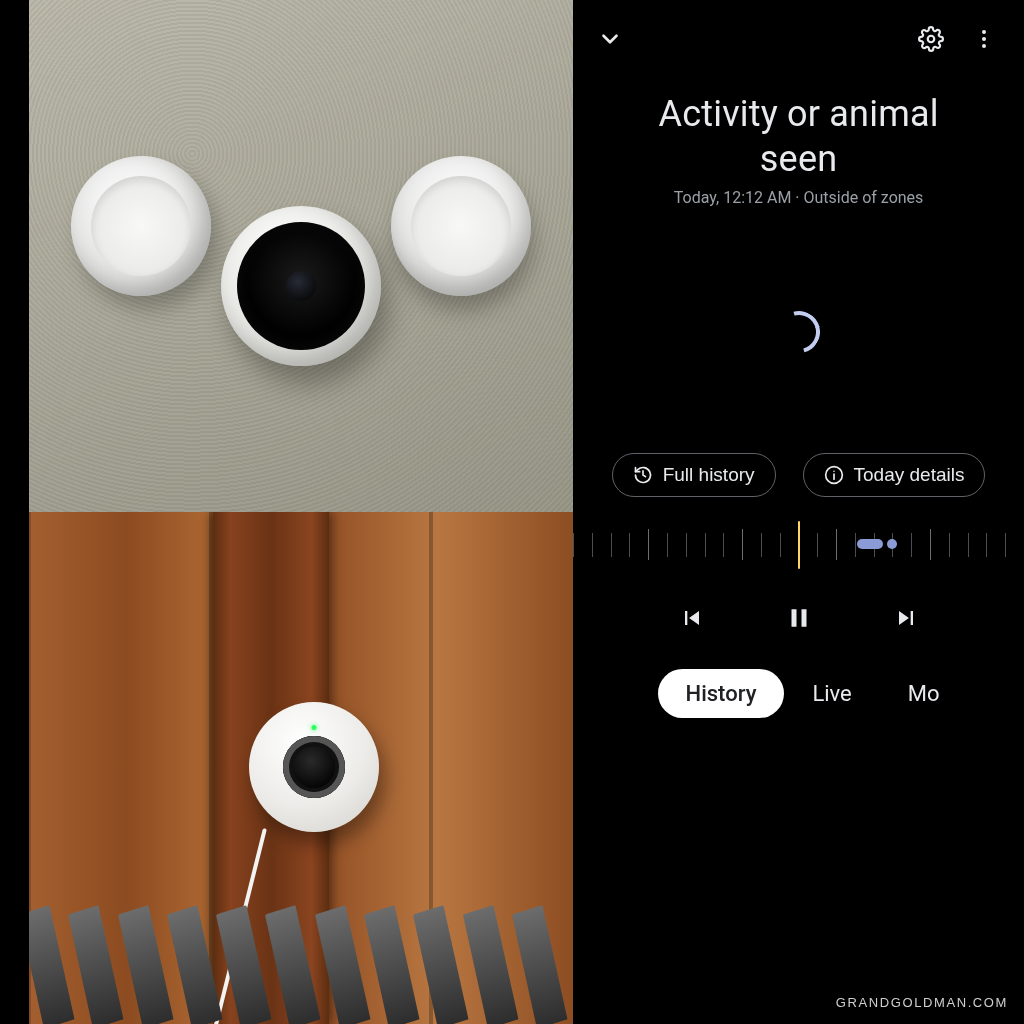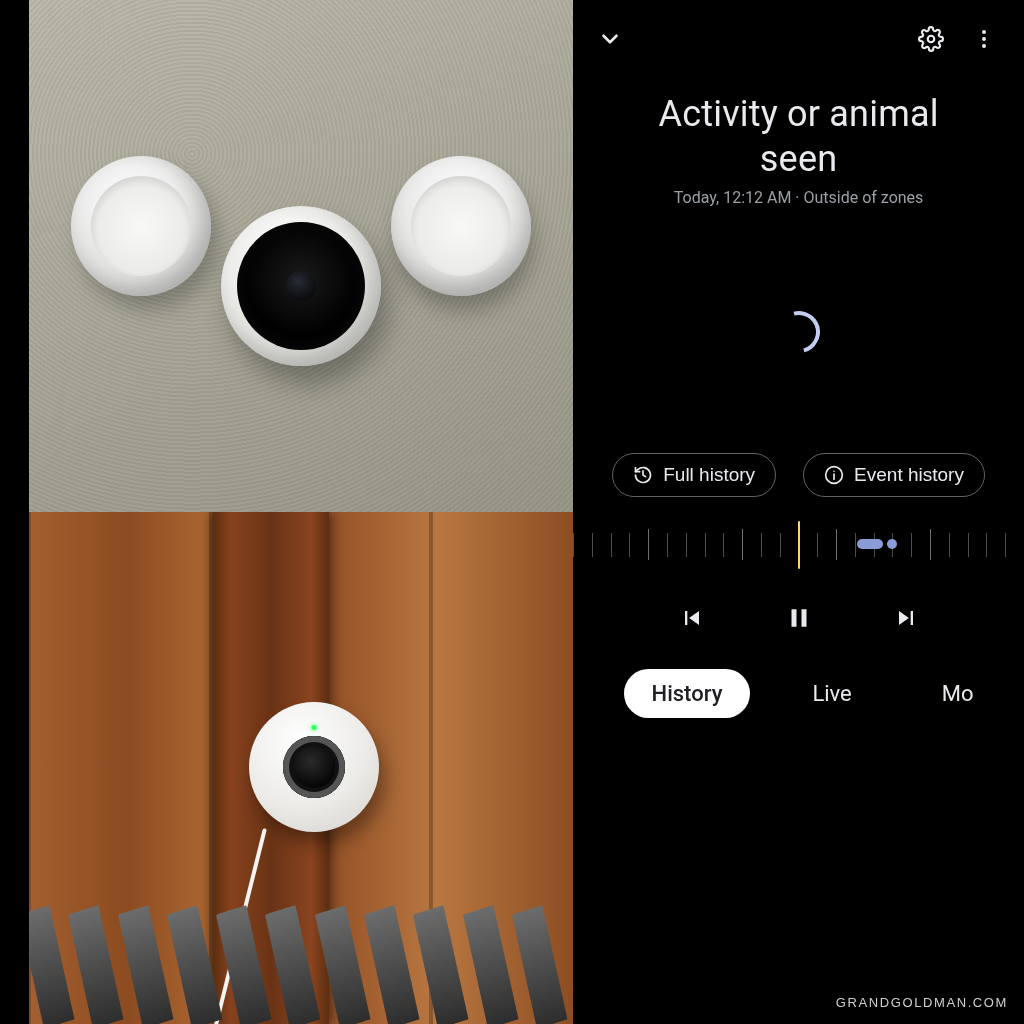"Event history" span { text: Event history -> Today details }
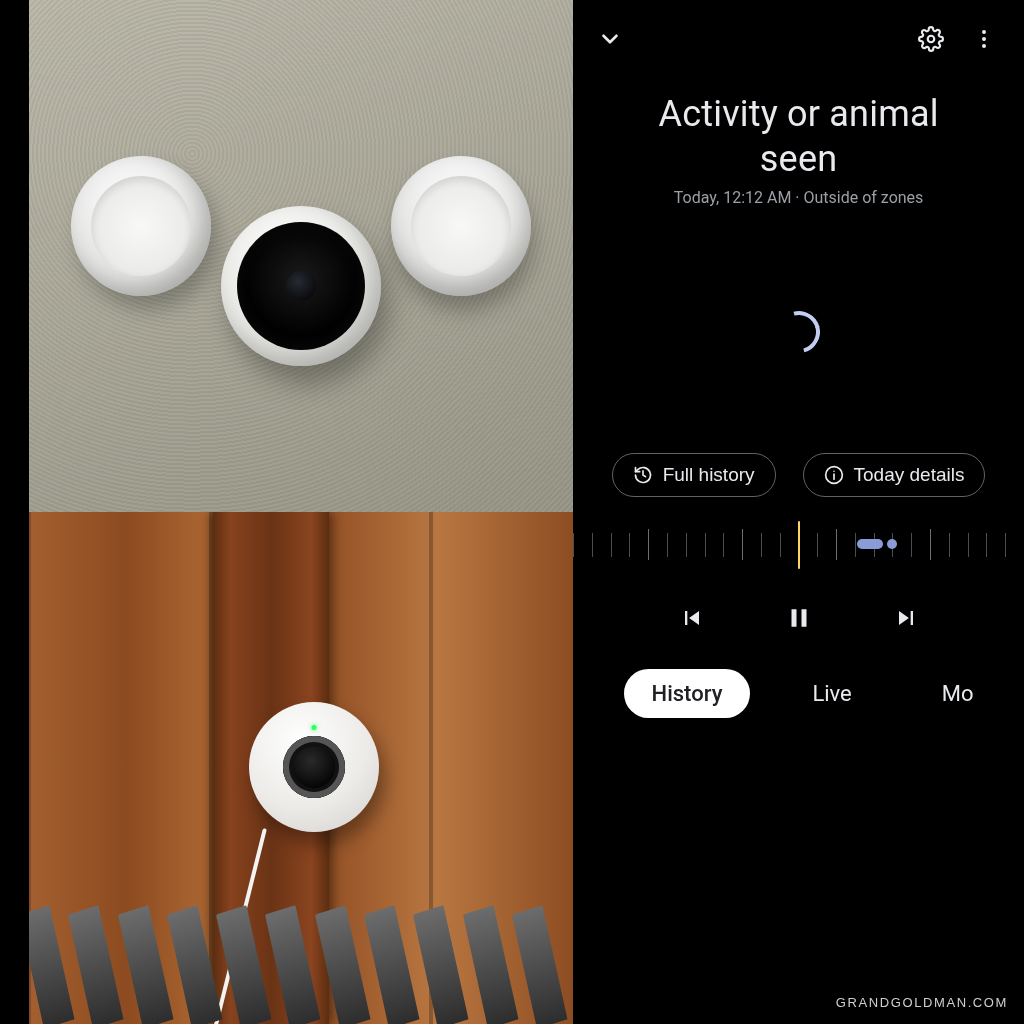"History" .bottom-tabs { gap: 34px -> none }
